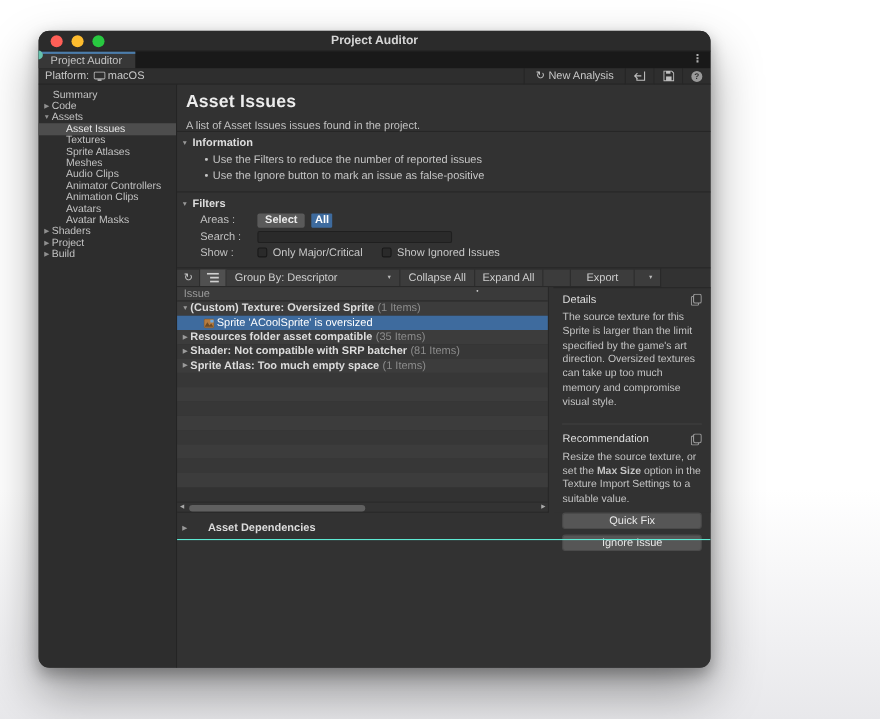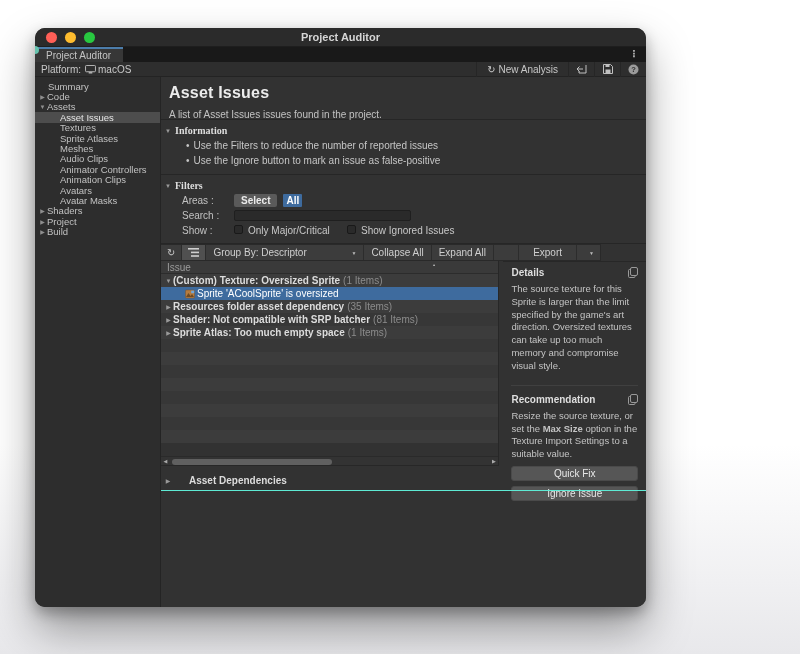"Information" .fold-head { font-family: Liberation Serif, serif -> none }
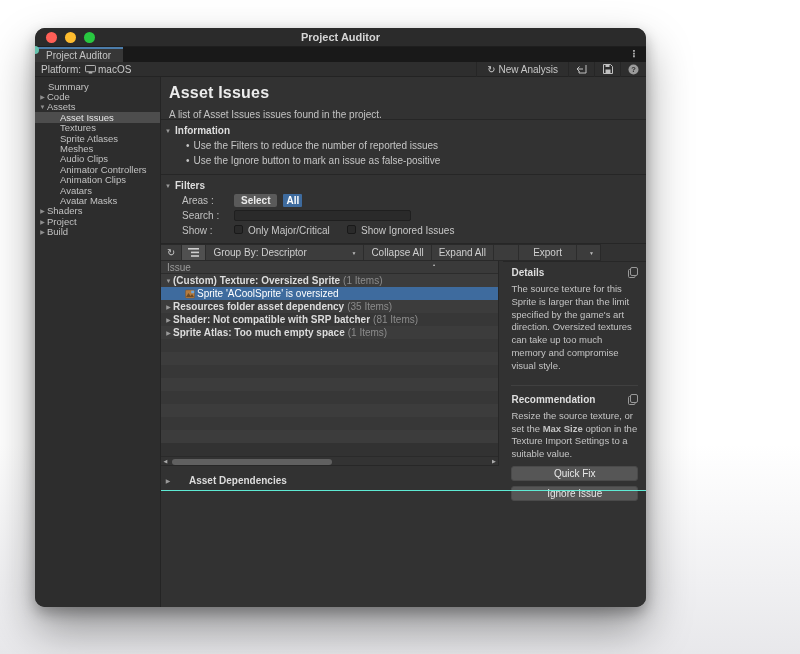"Details" .panel-title { font-weight: bold -> normal }
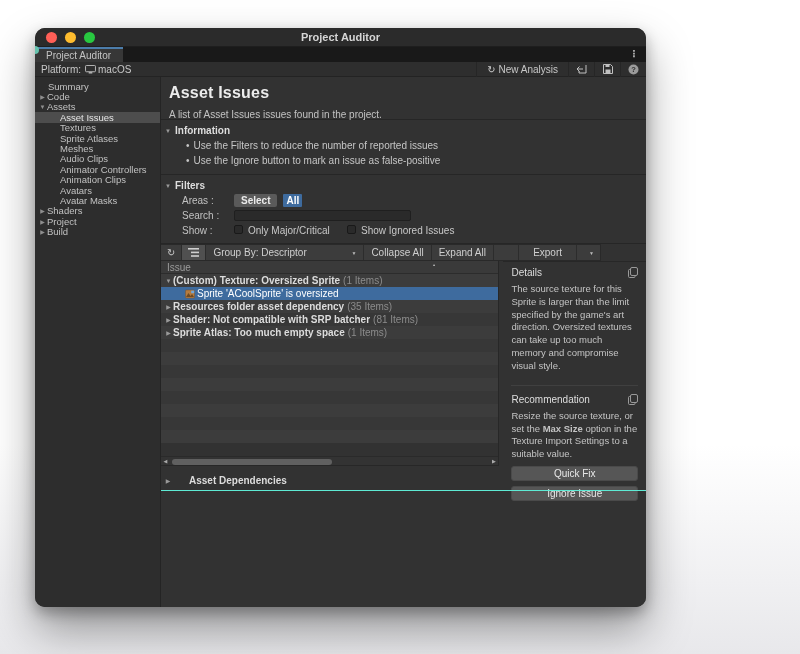"Resources folder asset dependency" span.g-label { text: dependency -> compatible }
